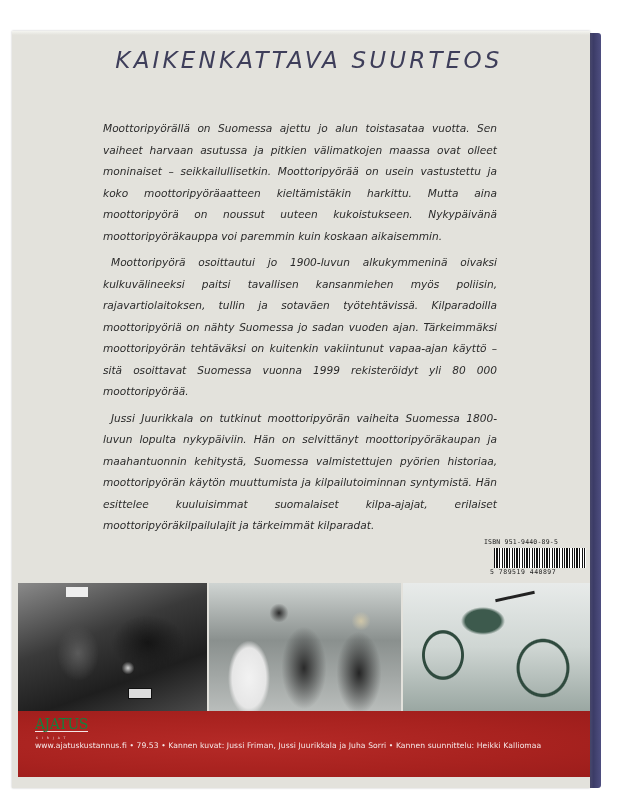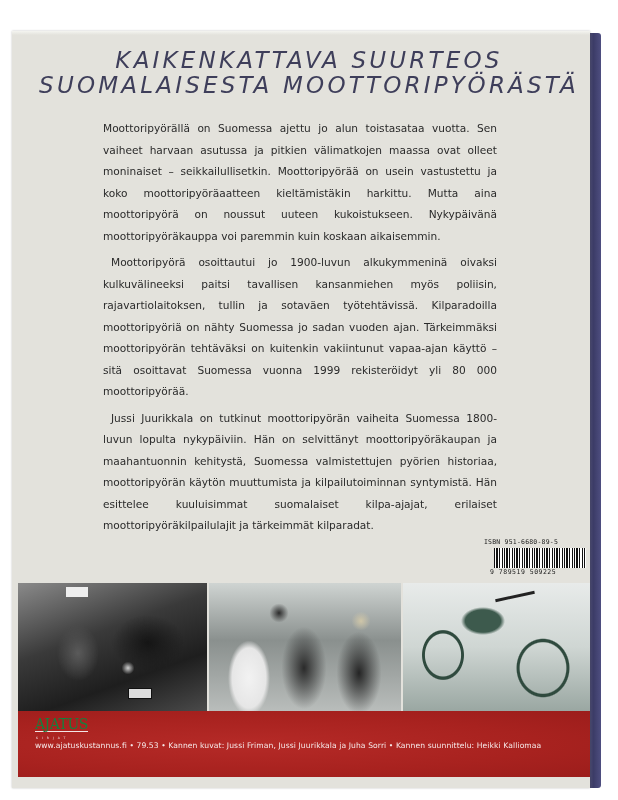"SUOMALAISESTA MOOTTORIPYÖRÄSTÄ" div { html: <div>SUOMALAISESTA MOOTTORIPYÖRÄSTÄ</div> -> none }
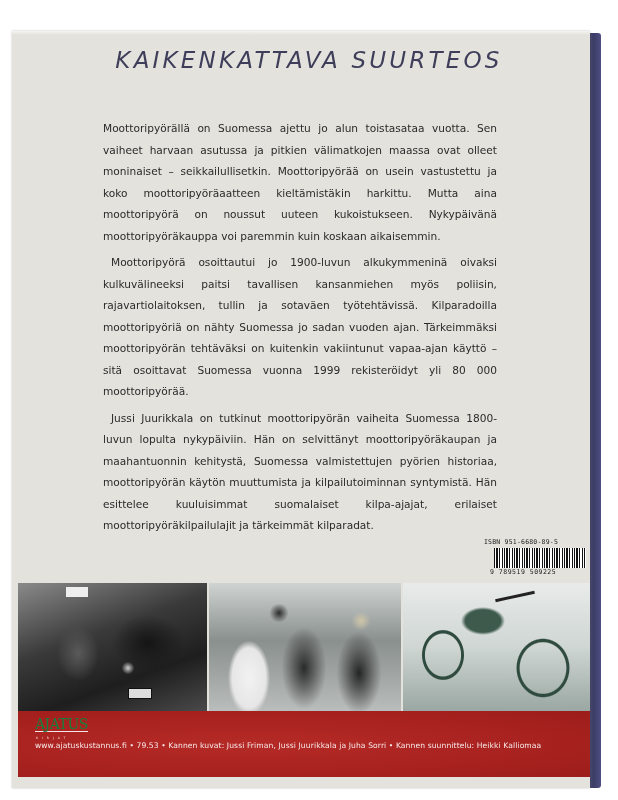"Moottoripyörällä on Suomessa ajettu jo" .body-text p { font-style: none -> italic }
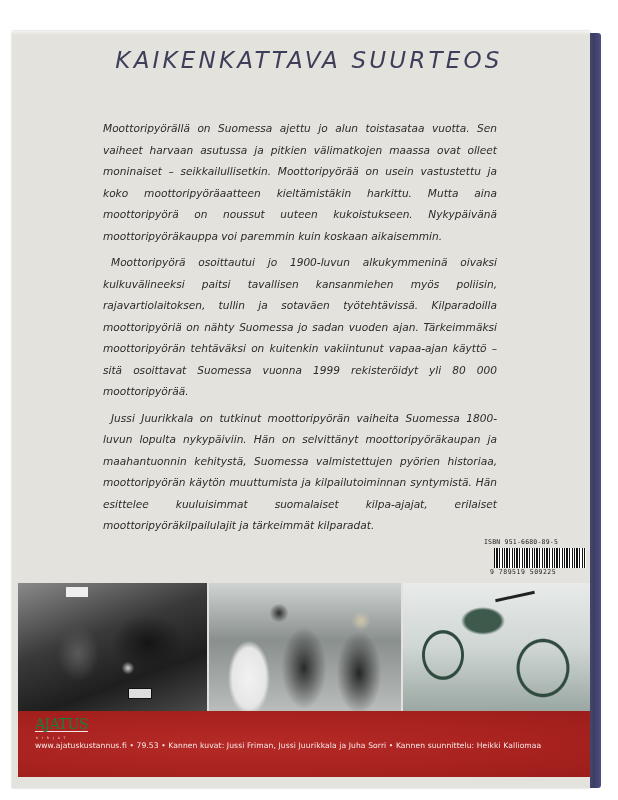"ISBN 951-6680-89-5" div.isbn-label { text: 951-6680-89-5 -> 951-9440-89-5 }
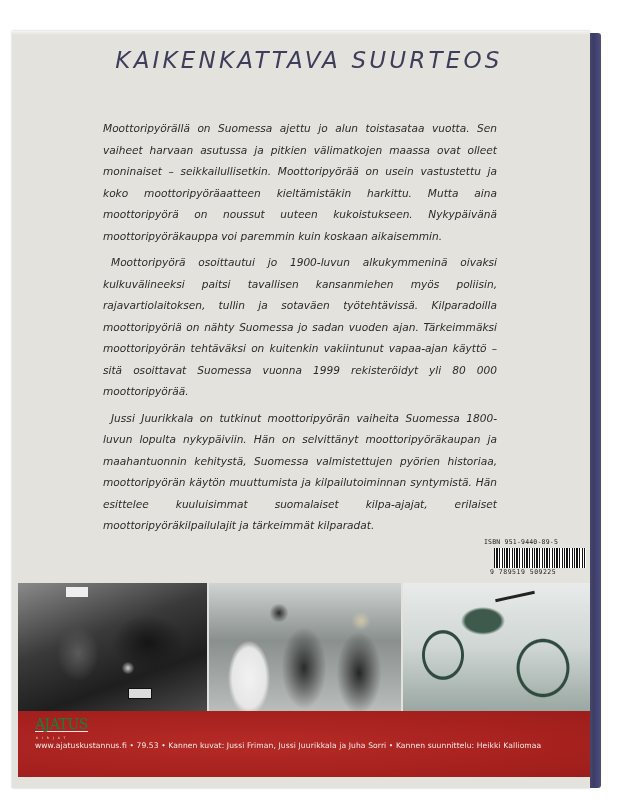"9 789519 509225" div.barcode-digits { text: 9 789519 509225 -> 5 789519 440897 }
